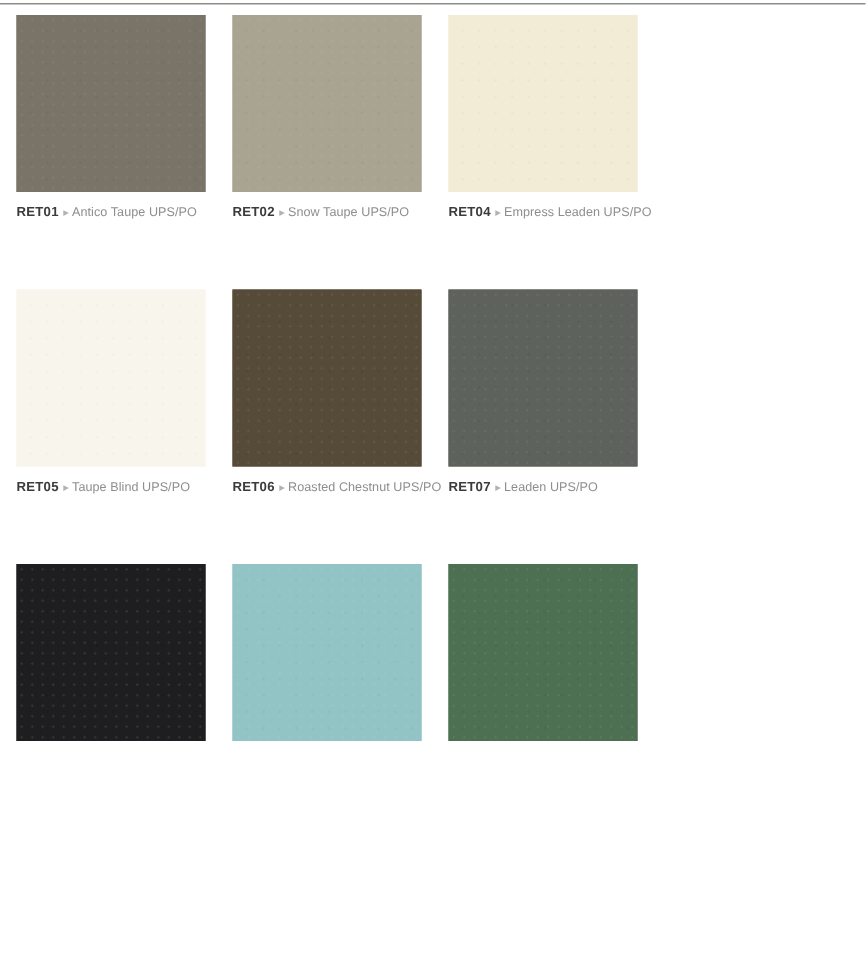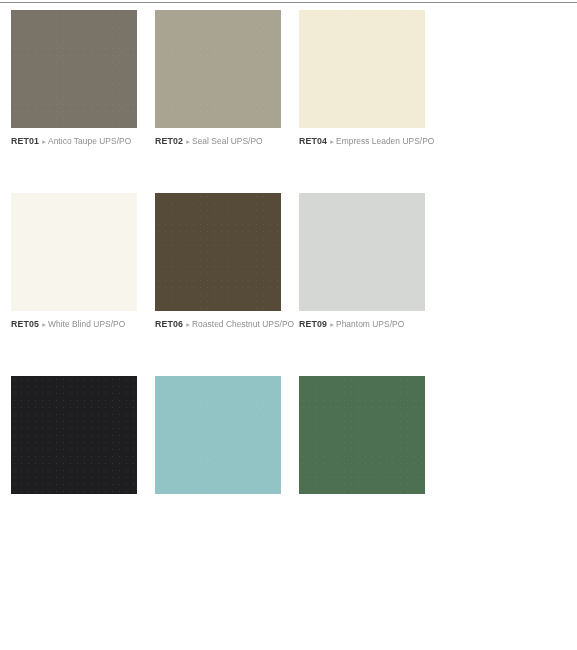"Seal Seal UPS/PO" span.swatch-name { text: Seal Seal -> Snow Taupe }
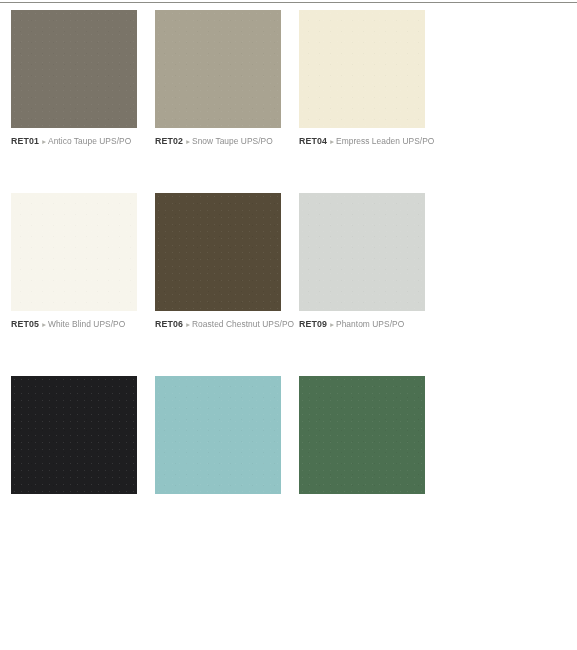"White Blind UPS/PO" span.swatch-name { text: White -> Taupe }
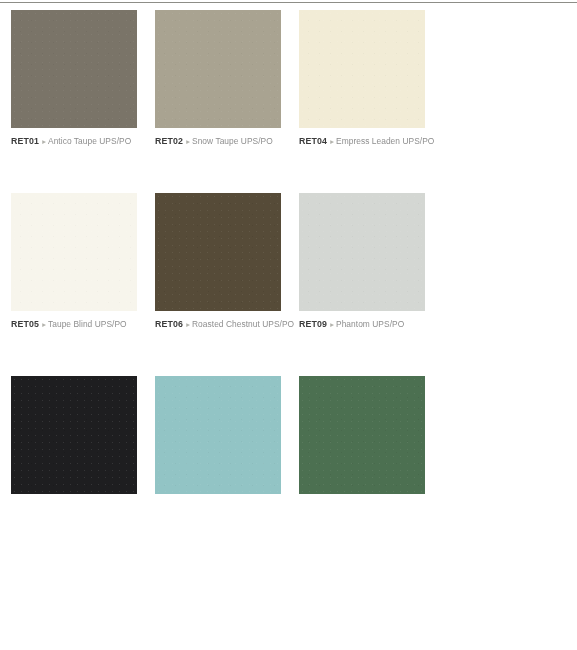"RET07 ▸ Leaden UPS/PO" div.swatch-cell { html: none -> <div> <div></div> <div><span>RET07</span><span>▸</span><span>Leaden UPS/PO</span></div> </div> }
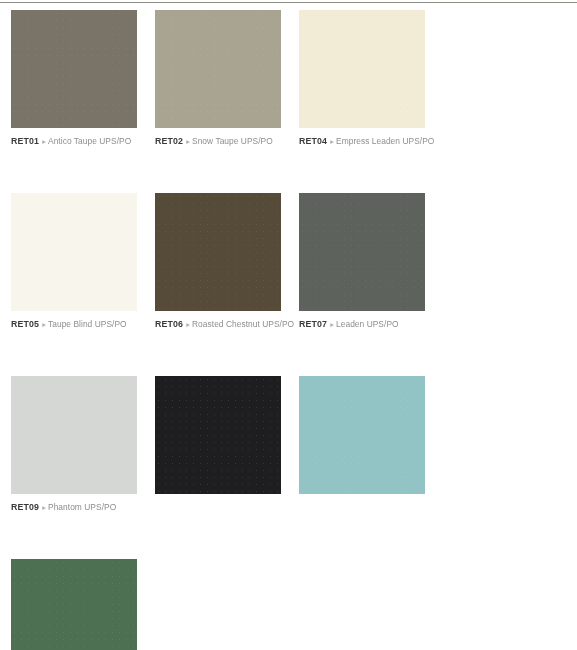"RET09 ▸ Phantom UPS/PO" div.swatch-cell { html: <div> <div></div> <div><span>RET09</span><span>▸</span><span>Phantom UPS/PO</span></div> </div> -> none }
